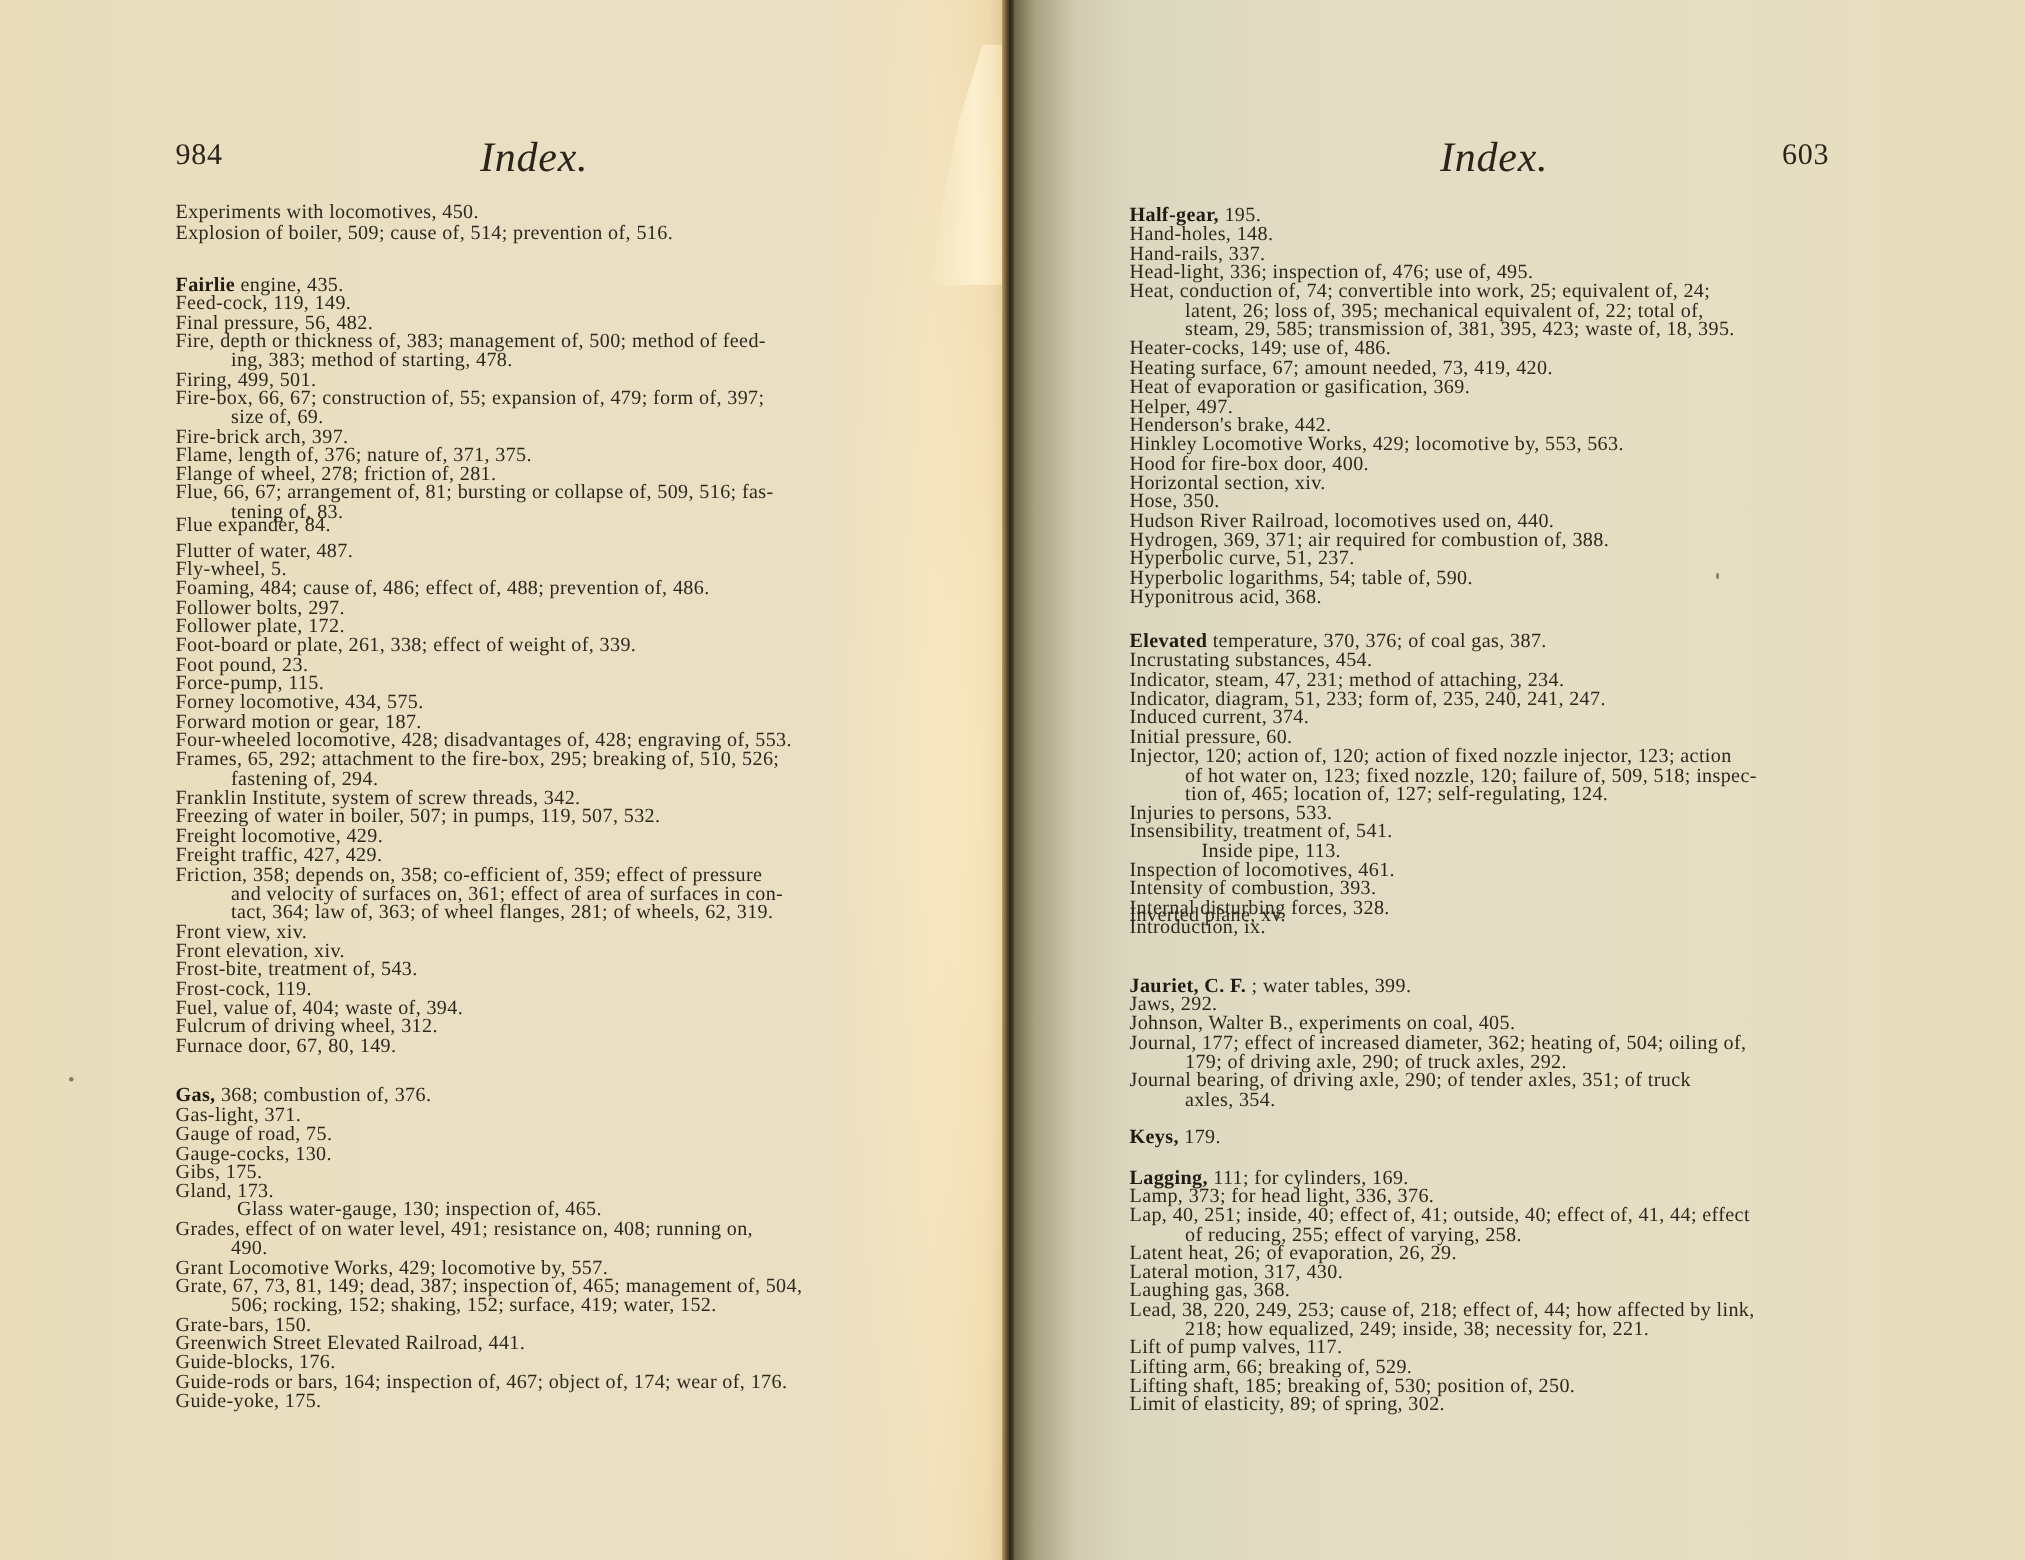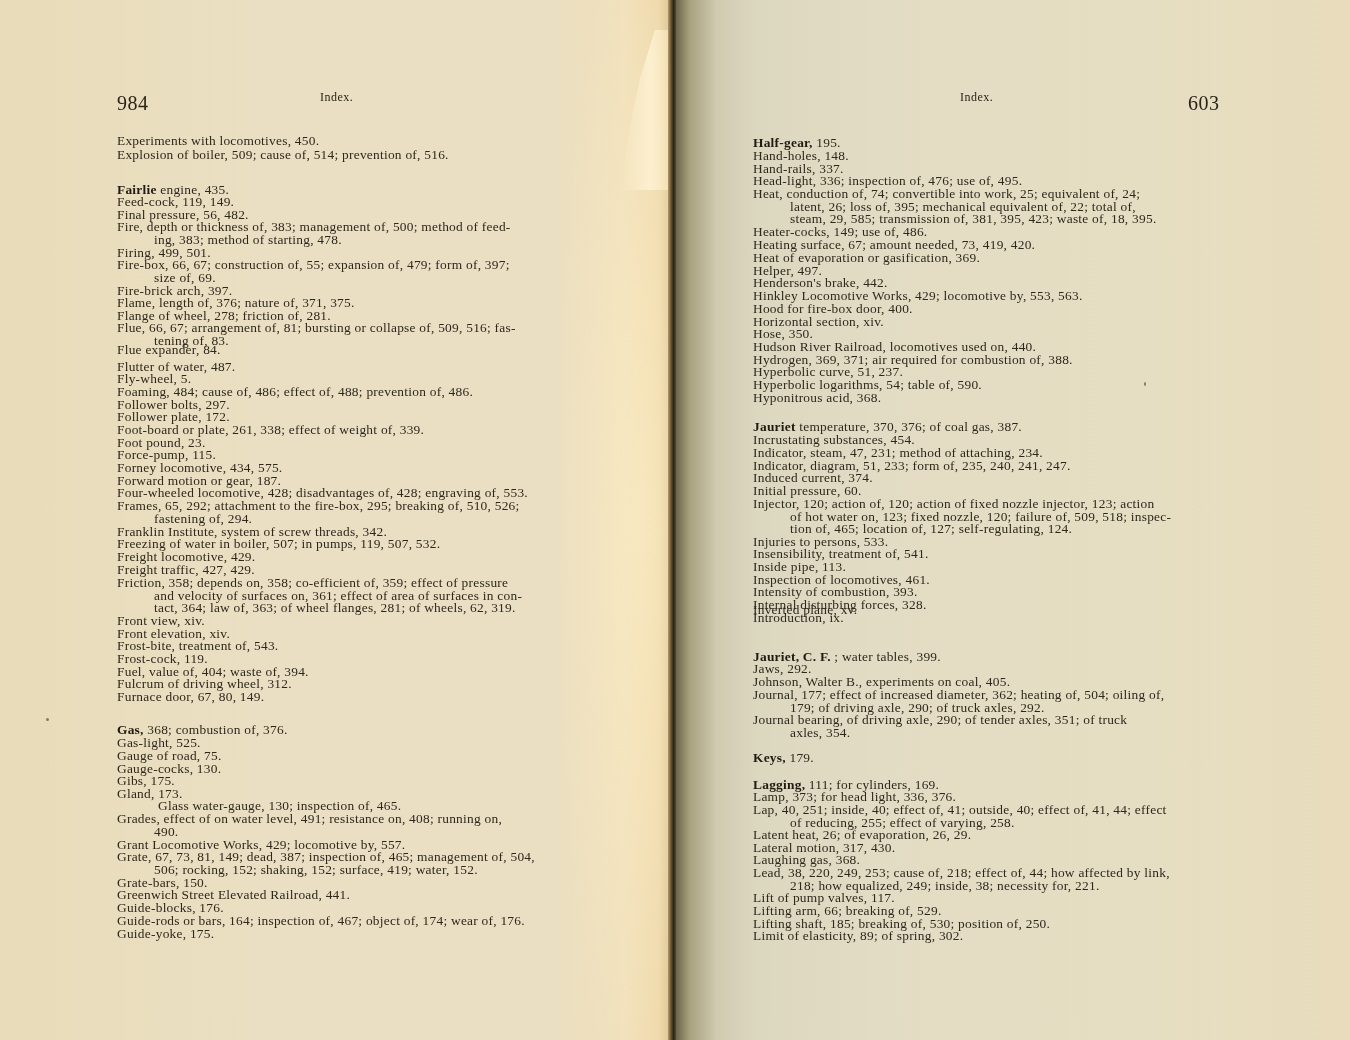"Index." .running-head { font-size: 12px -> 28px; font-style: none -> italic }
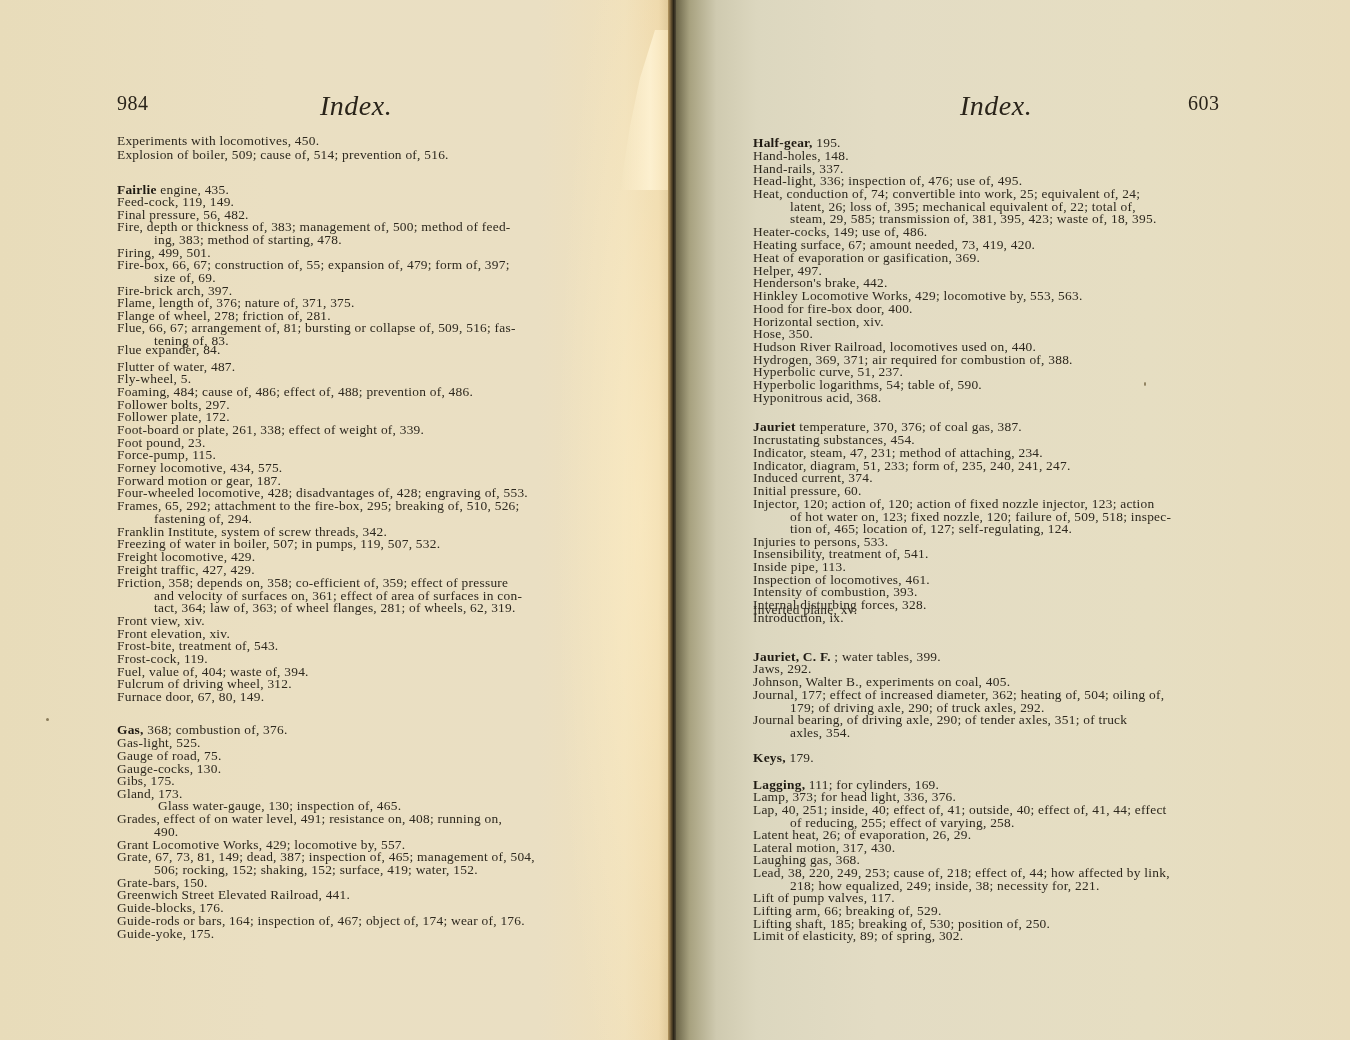"Jauriet" span.head { text: Jauriet -> Elevated }
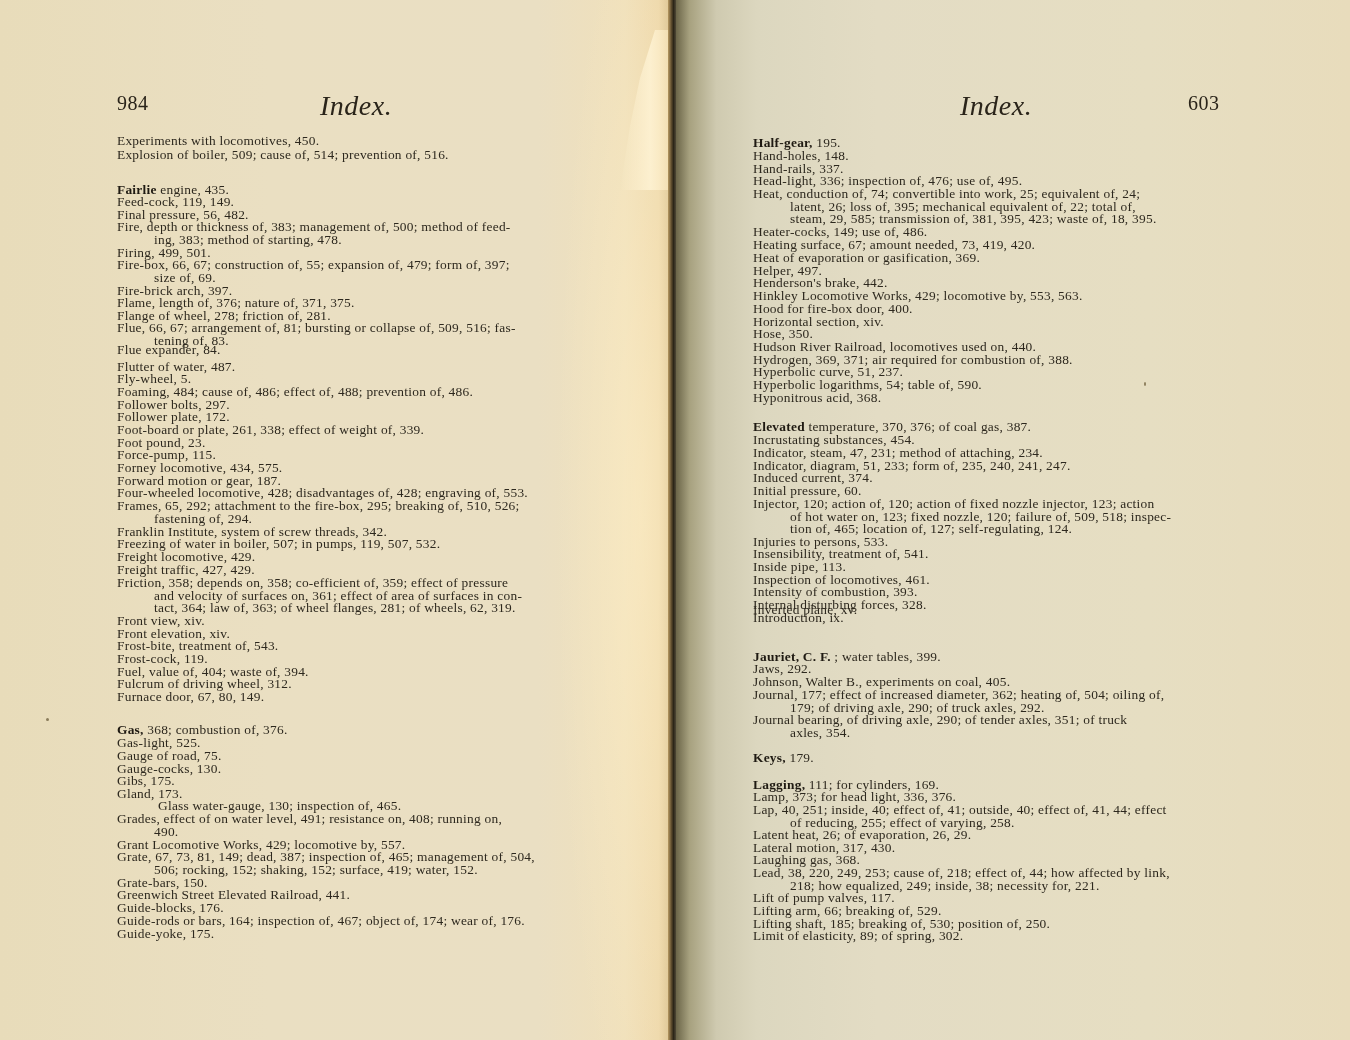"Inside pipe, 113." span { margin-left: none -> 48px }
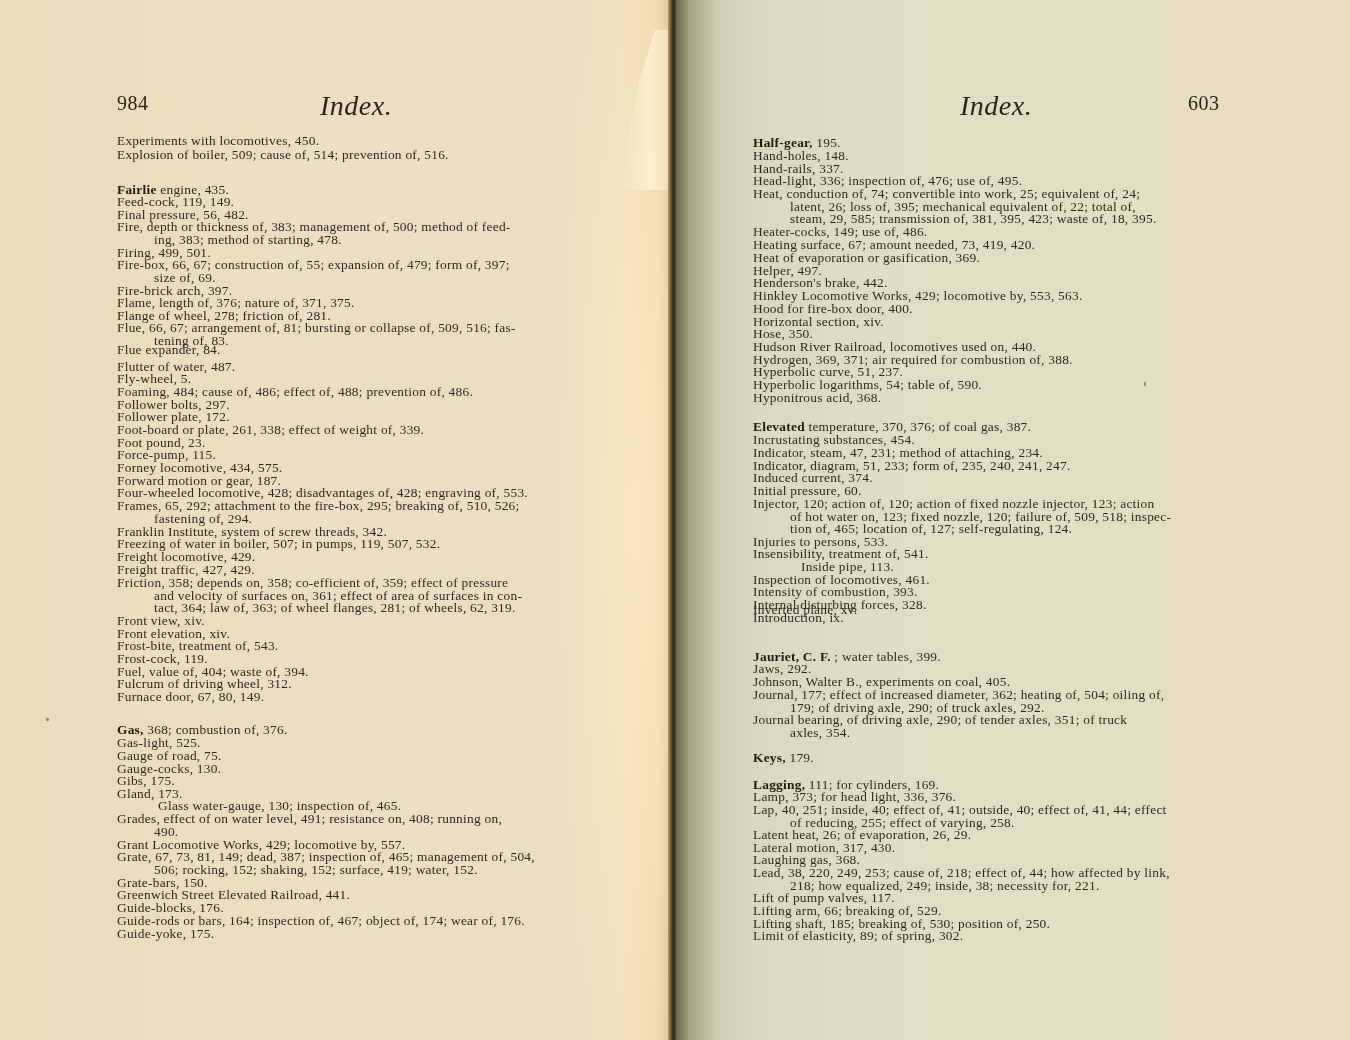"Gas-light, 525." span { text: 525 -> 371 }
